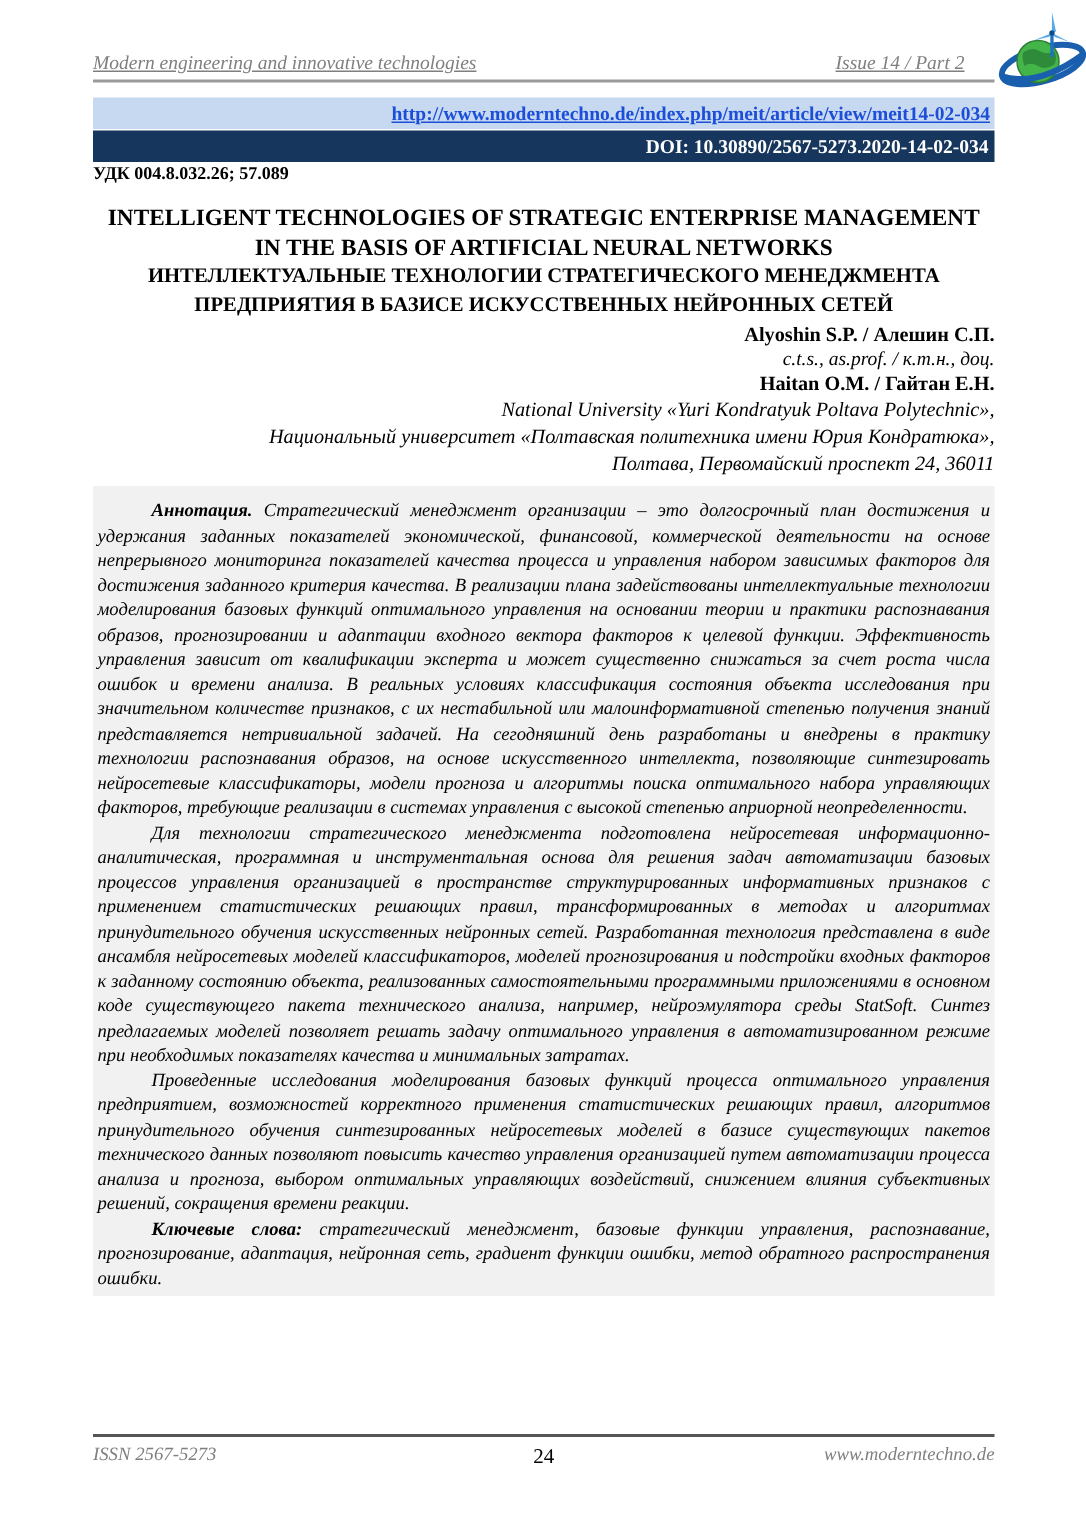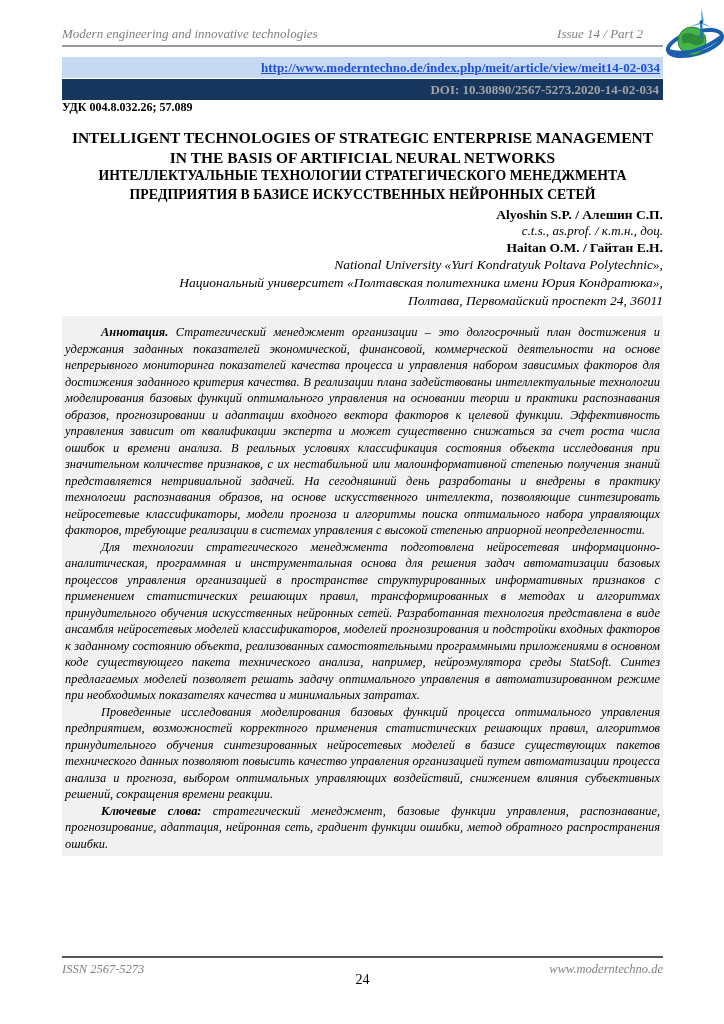"Modern engineering and innovative" .page-header { padding-top: 26px -> 34px; text-decoration: none -> underline }
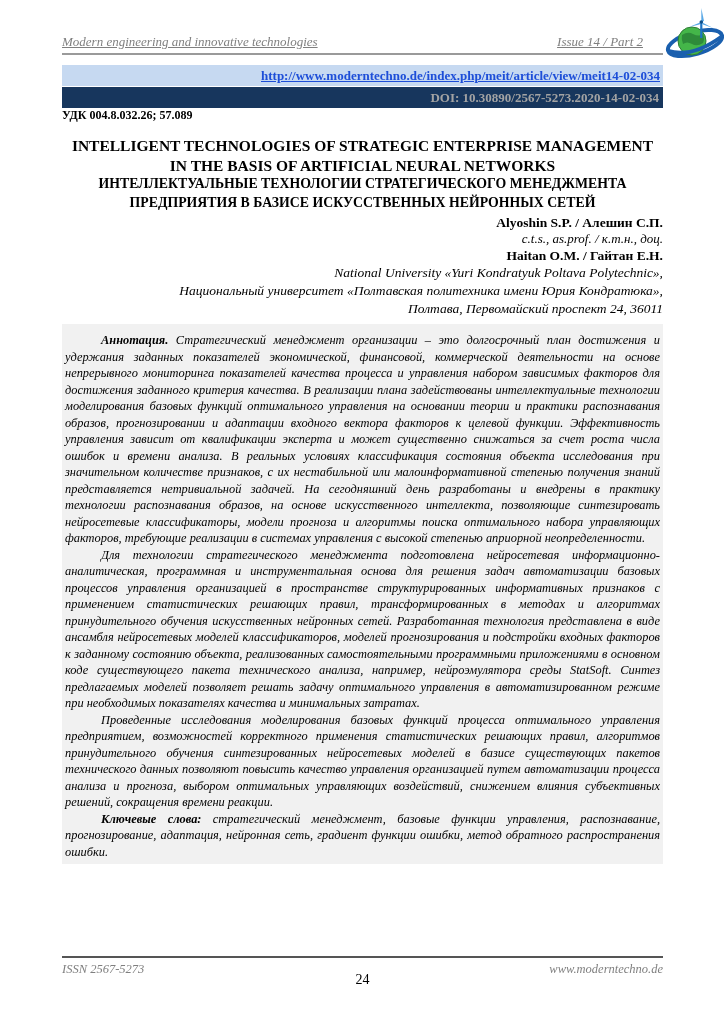"DOI: 10.30890/2567-5273.2020-14-02-034" .doi-bar { color: #a3a3a3 -> #ffffff }
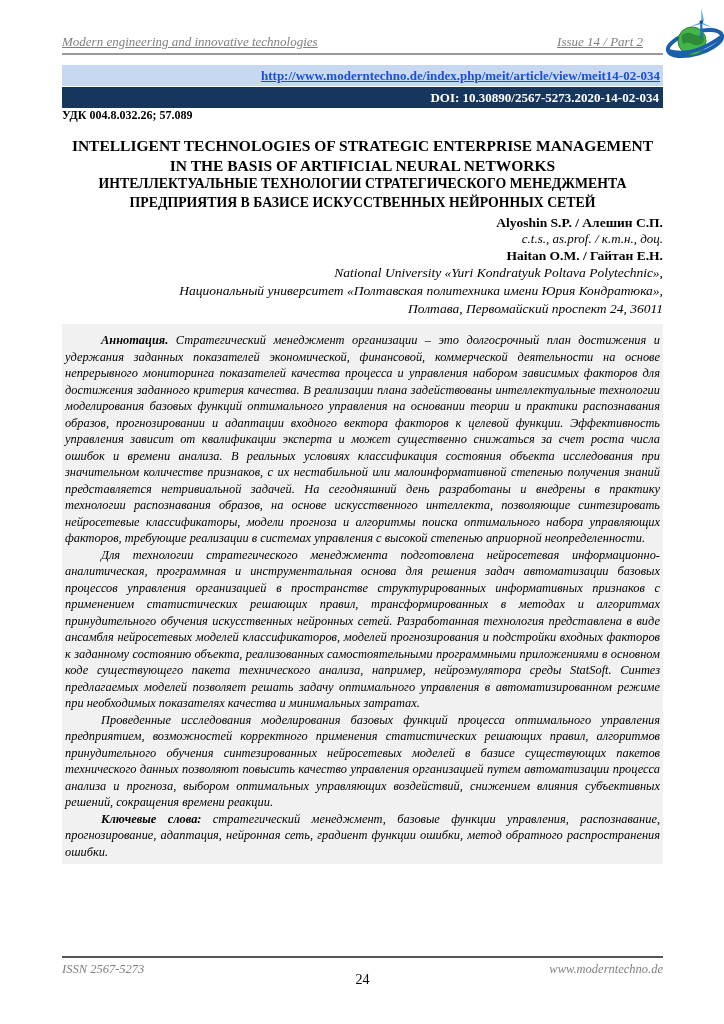"ISSN 2567-5273" .page-footer { padding-top: 8px -> 0 }
